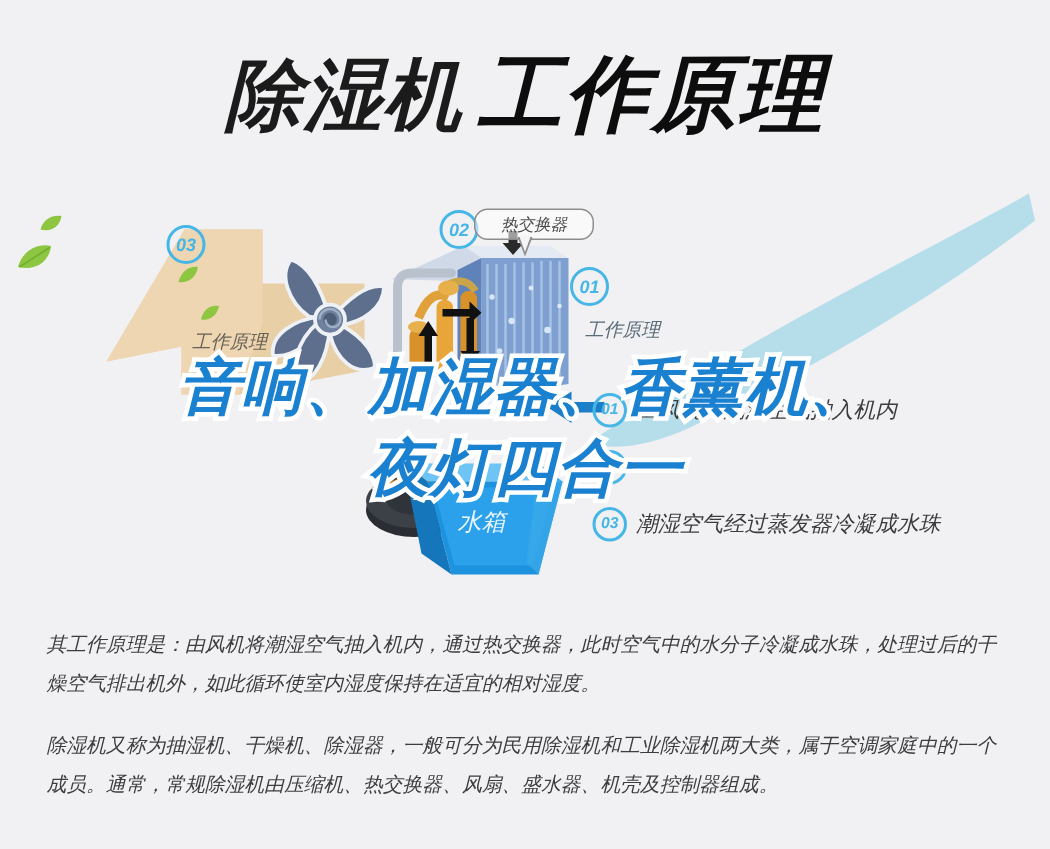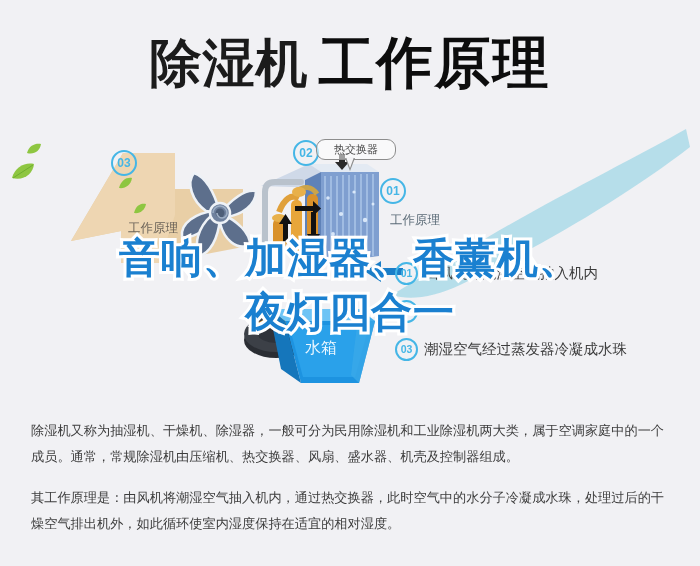"除湿机 工作原理" .page { font-style: none -> italic }
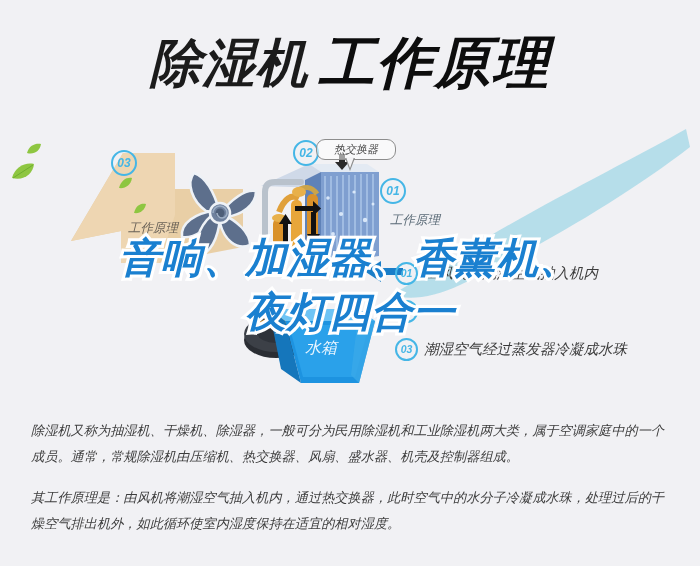"除湿机又称为抽湿机、干燥机、除湿器，一般可分为民用除湿机和工业除湿机两大类，属于" p.para { order: before "其工作原理是：由风机将潮湿空气抽入机内，通过热交换器，此时空气中的水分子冷凝成水" -> after "其工作原理是：由风机将潮湿空气抽入机内，通过热交换器，此时空气中的水分子冷凝成水" }
